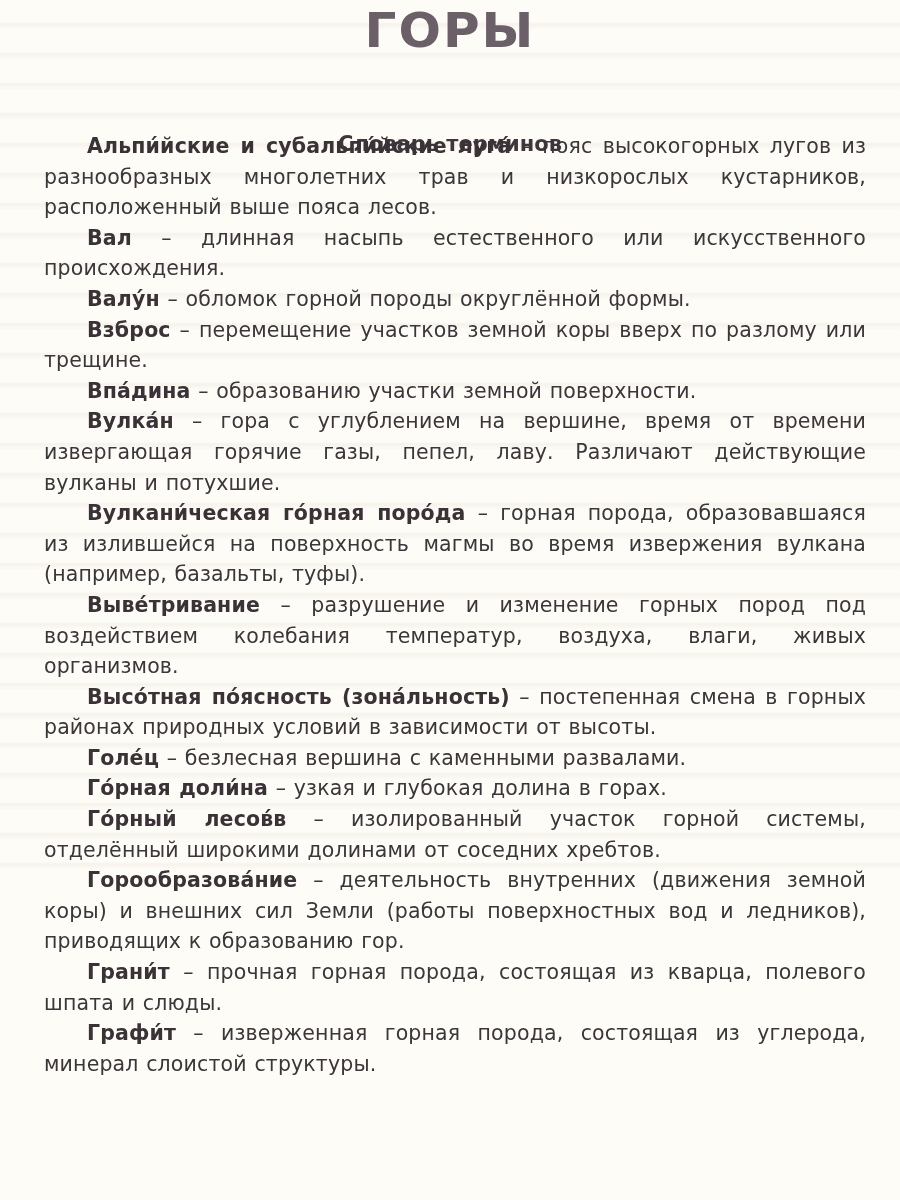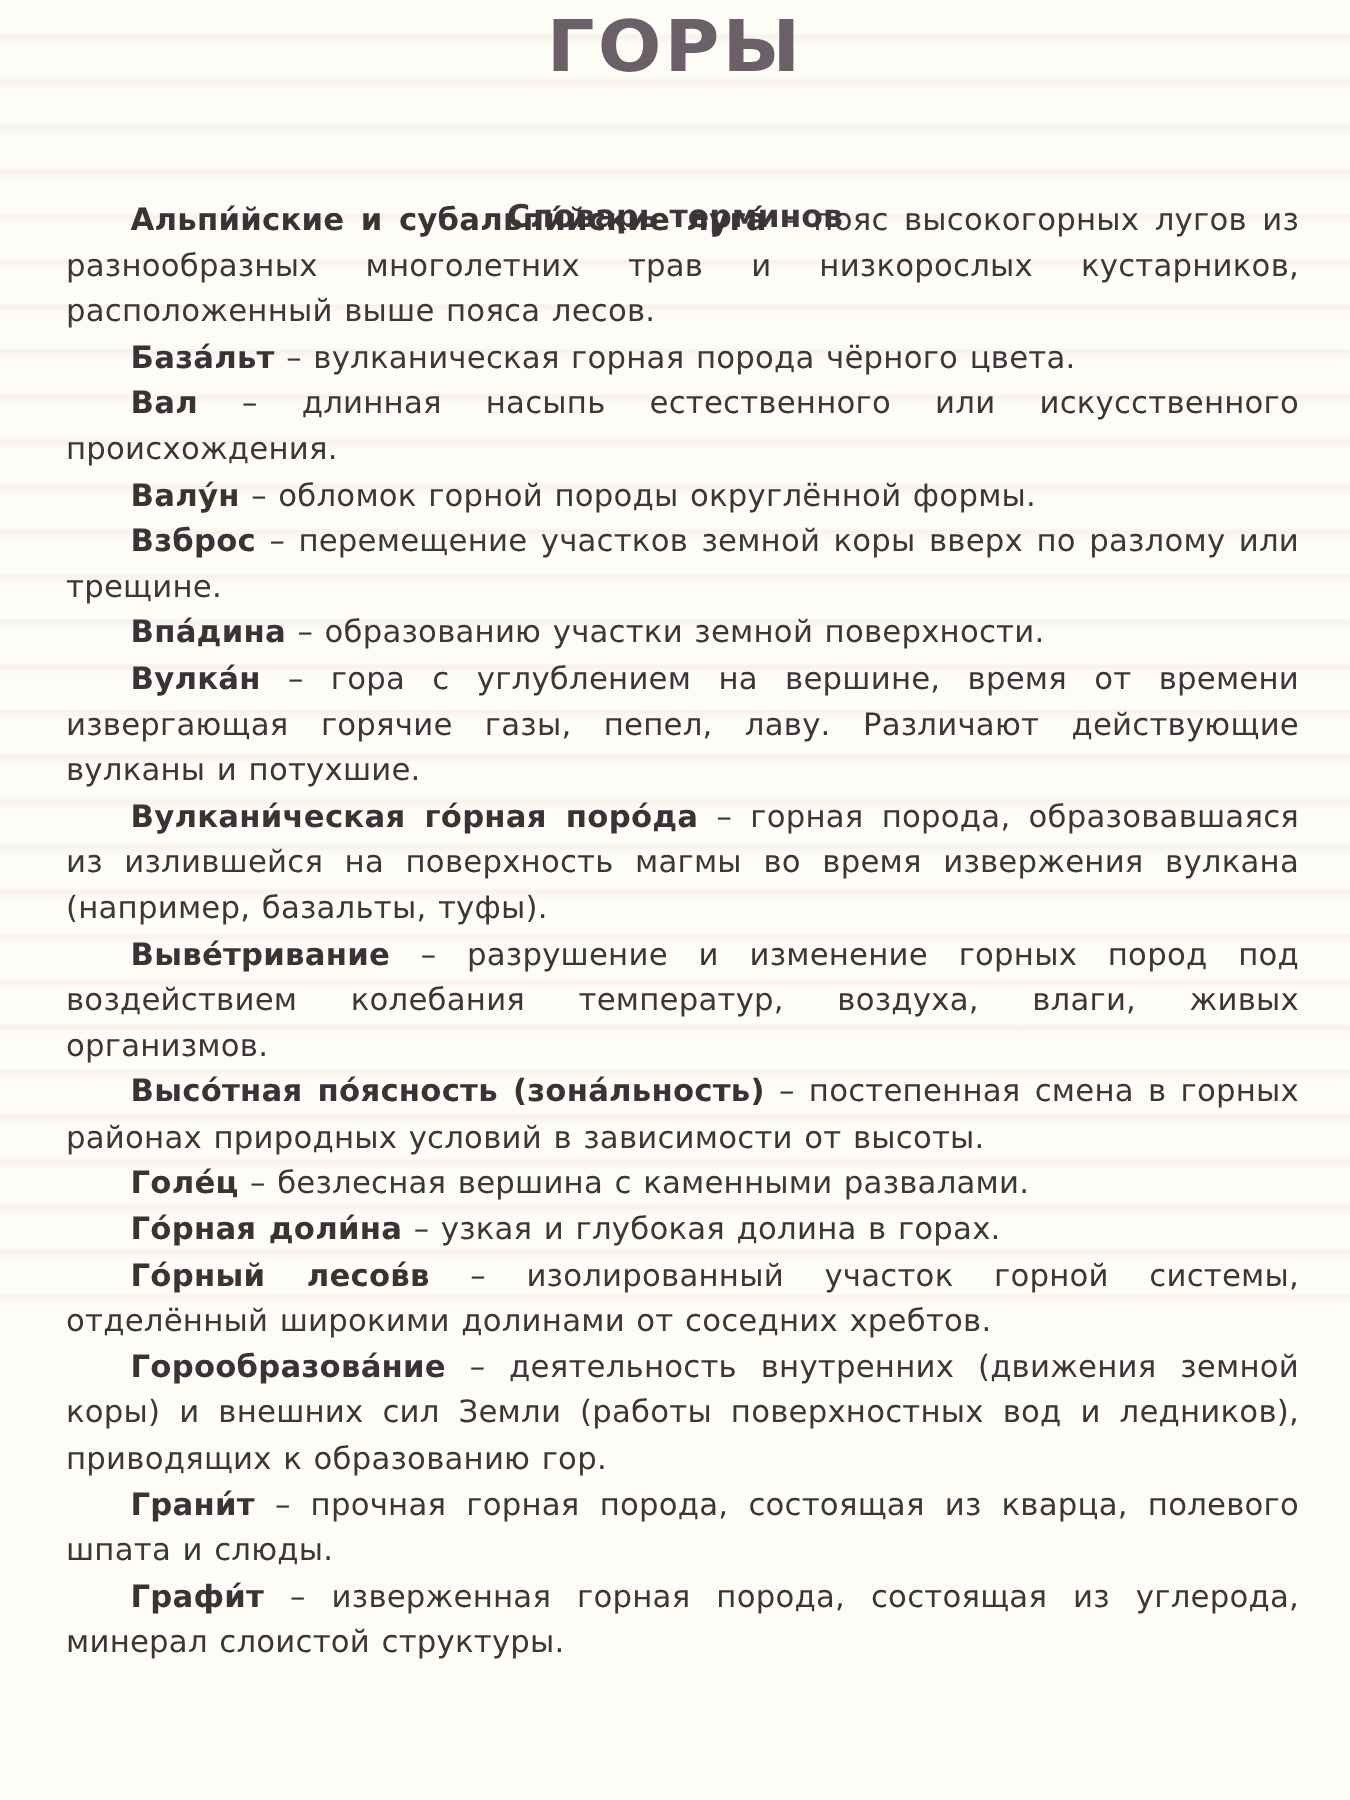"База́льт – вулканическая горная порода" p.entry { html: <p><span>База́льт</span><span> – </span><span>вулканическая горная порода чёрного цвета.</span></p> -> none }
